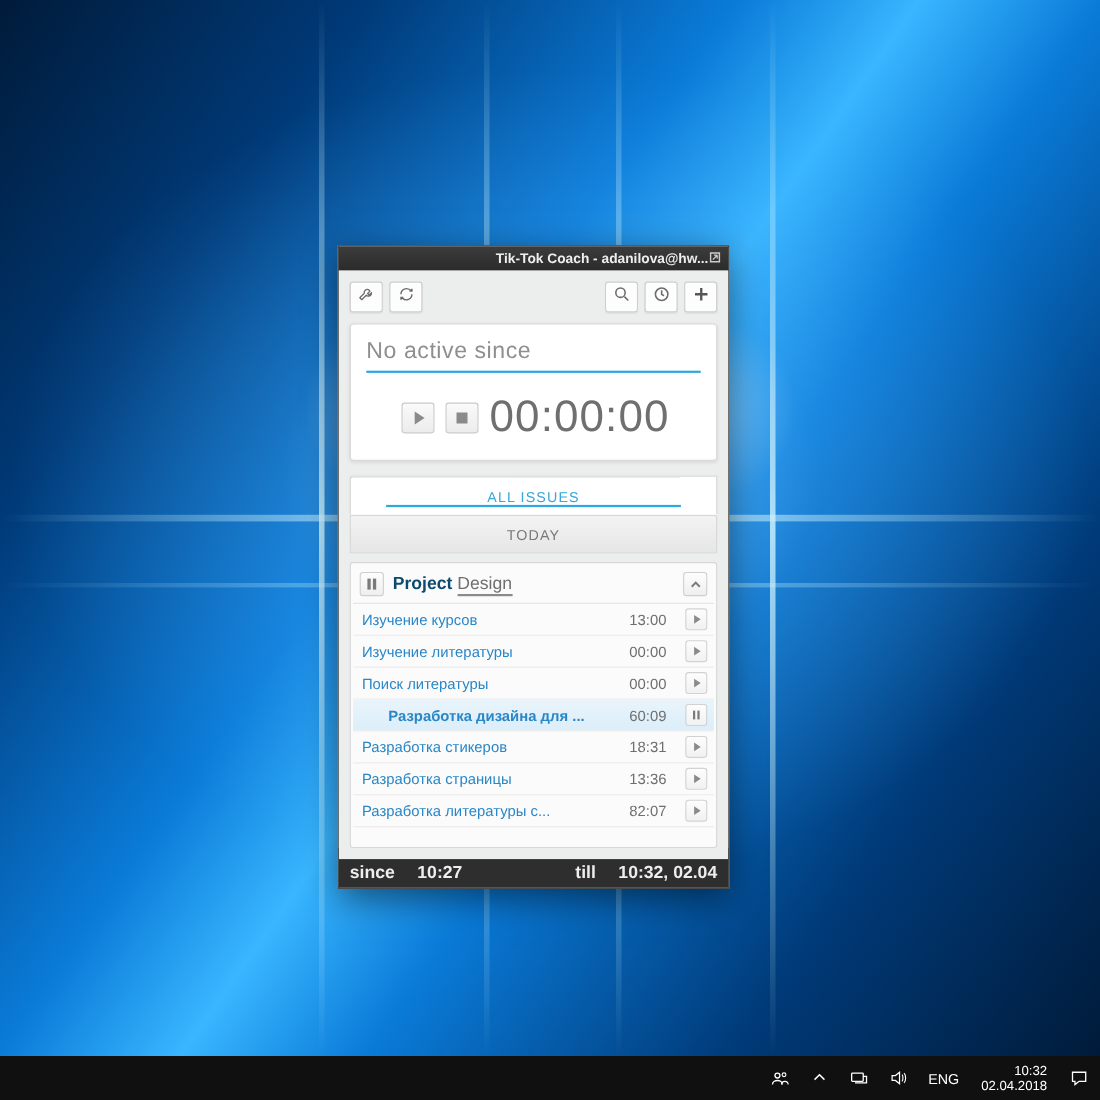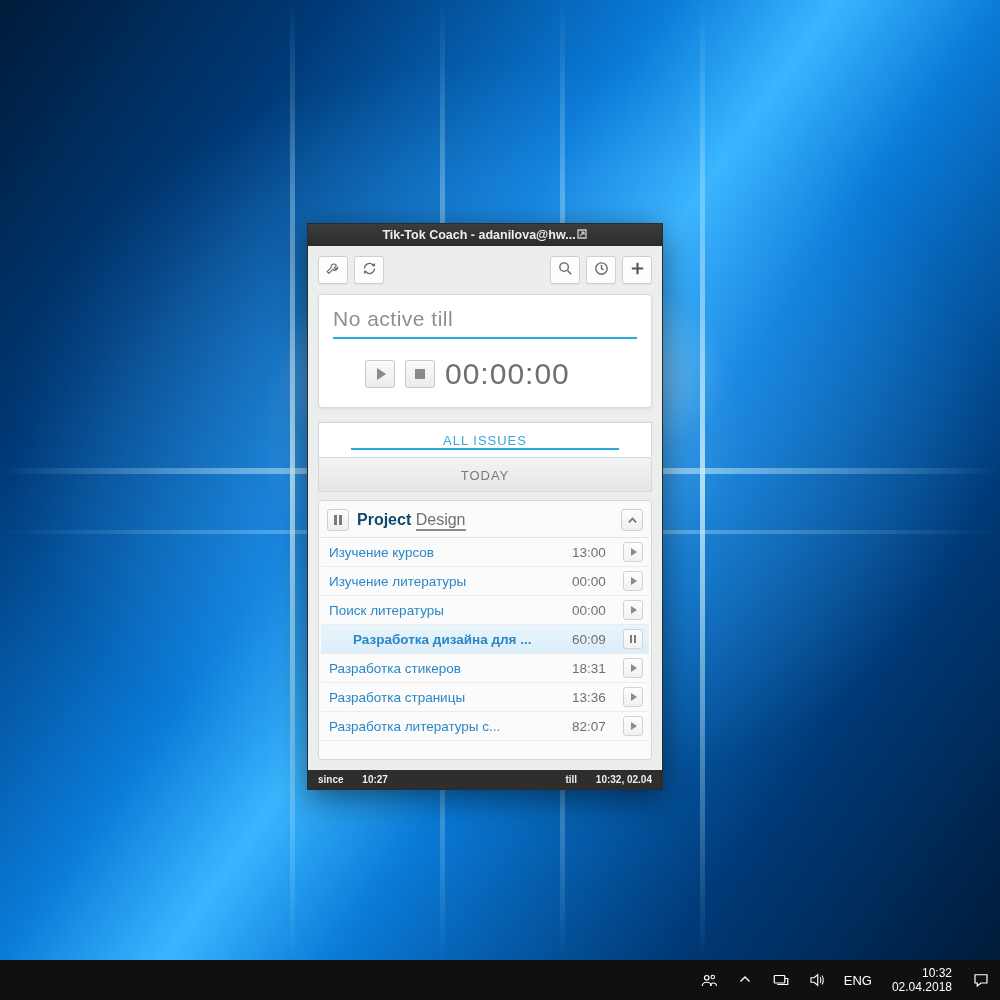"Tik-Tok Coach - adanilova@hw..." .titlebar { justify-content: center -> flex-end }
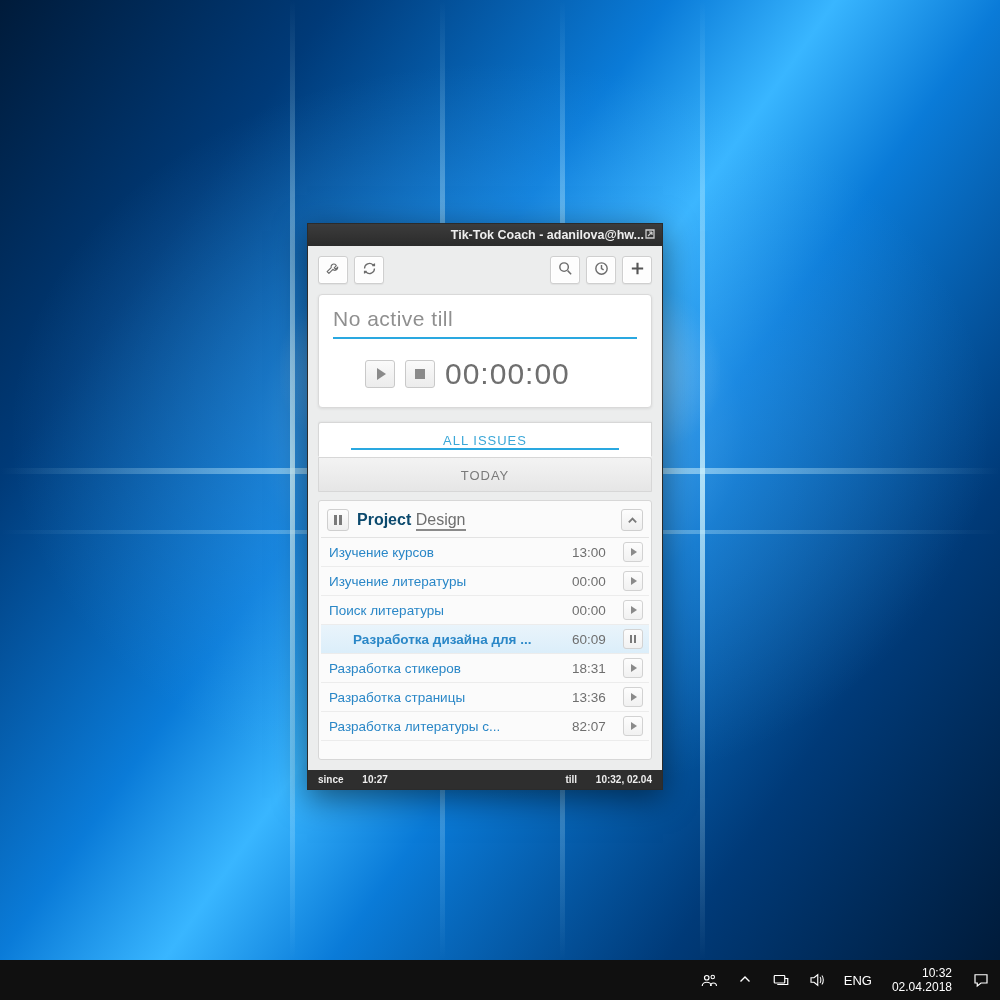"No active till" div.issue-title { text: till -> since }
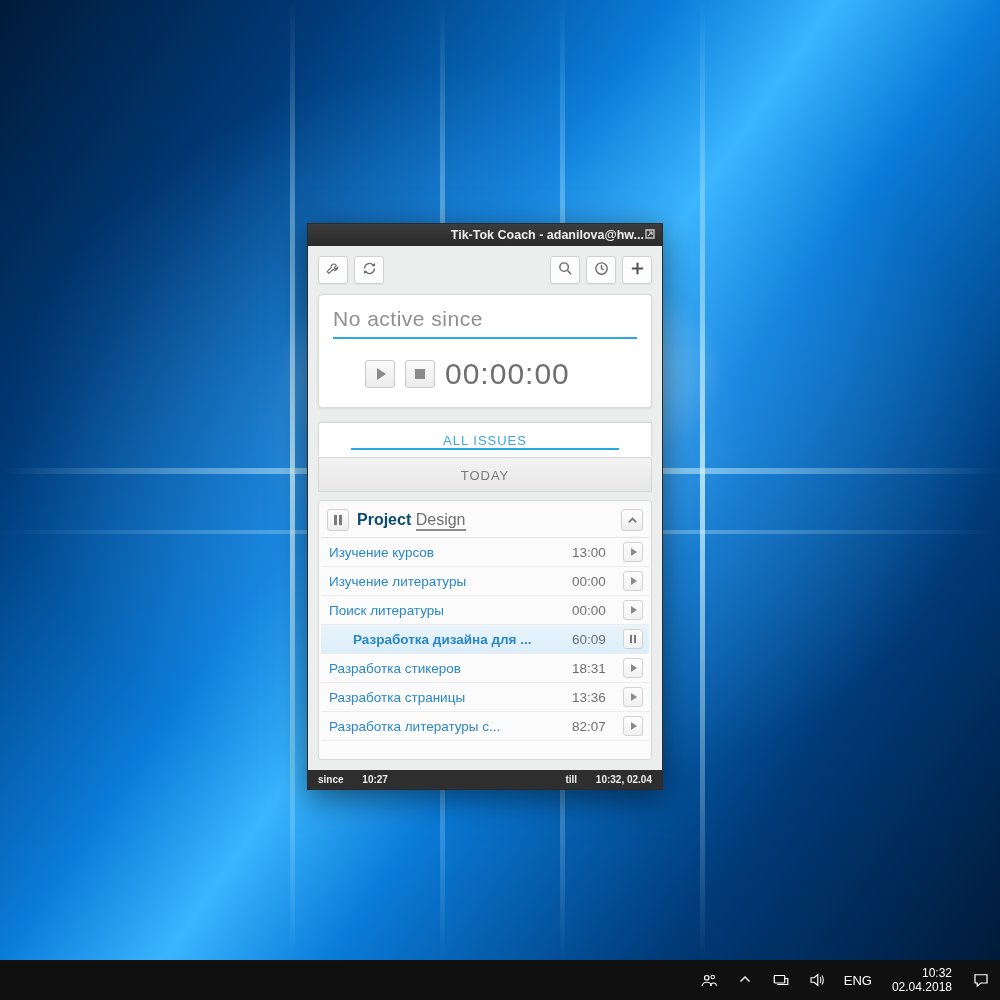"00:00:00" .timer-val { font-size: 30px -> 40px }
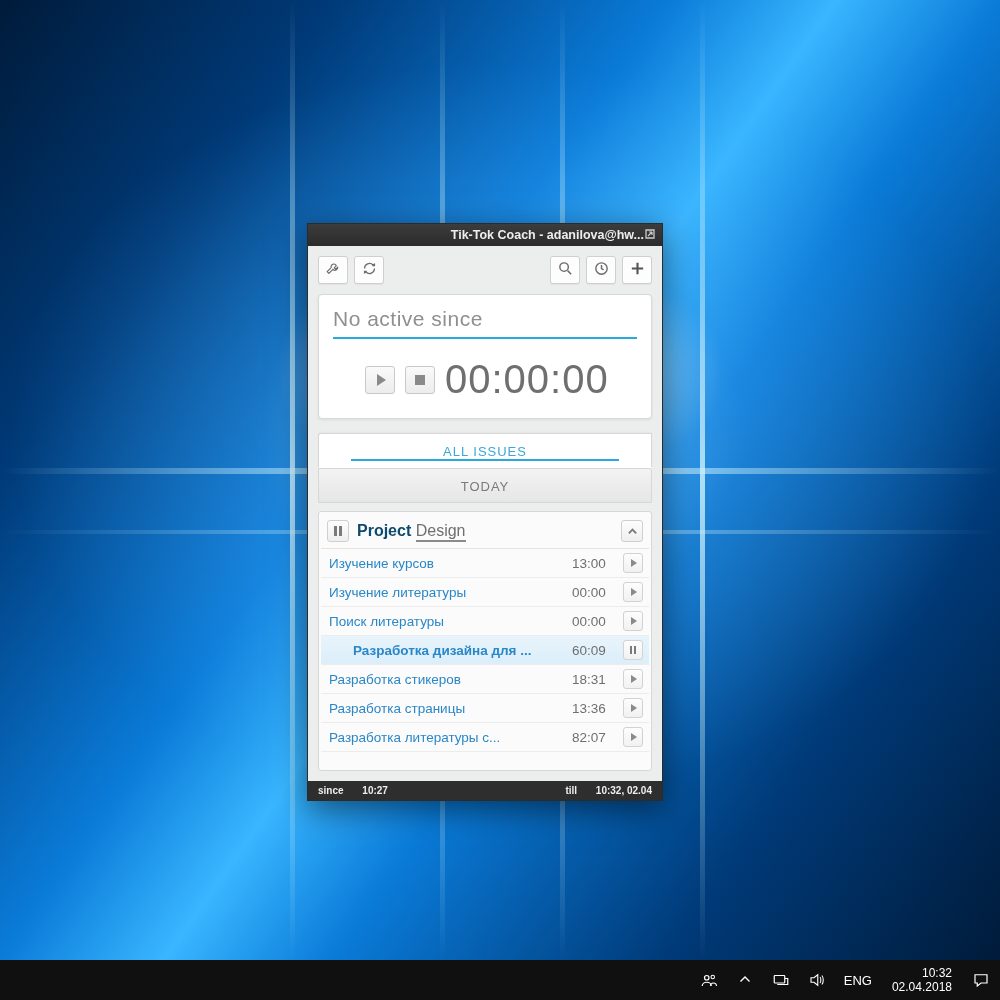"since" .statusbar { font-size: 10px -> 16px }
